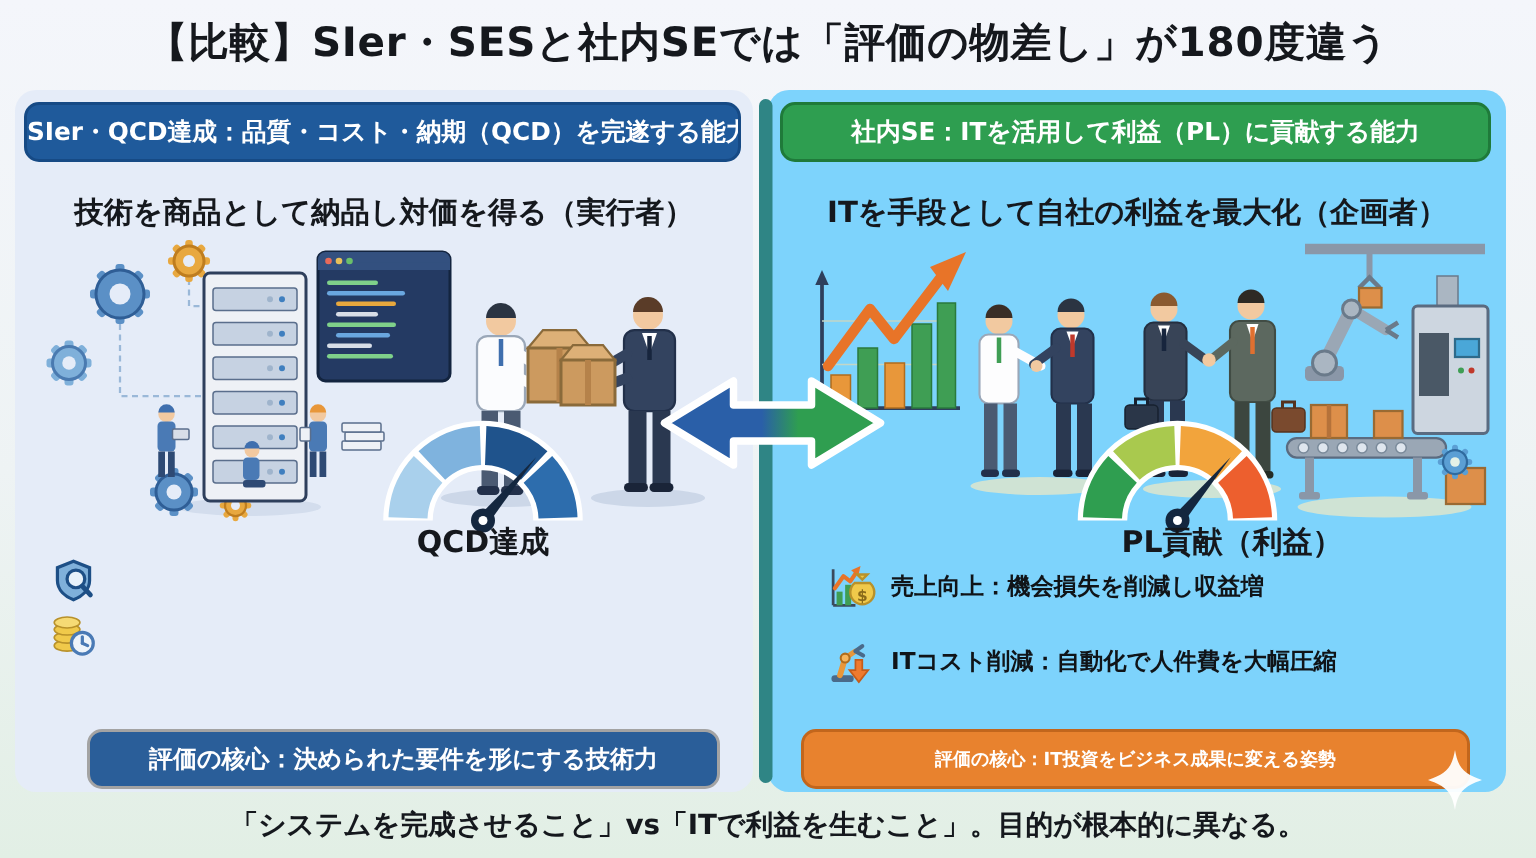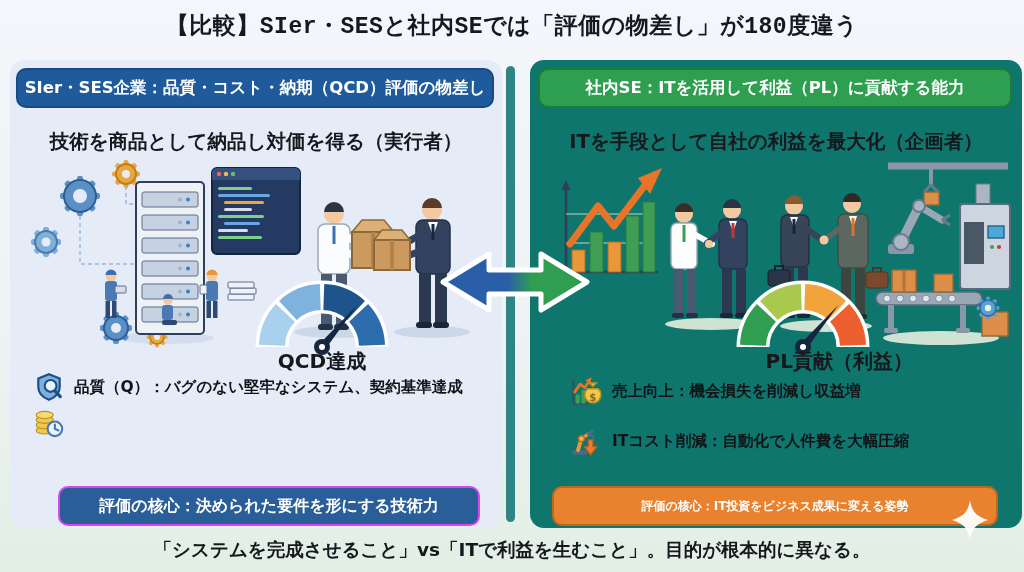"【比較】SIer・SESと社内SEでは「評価の物差し」が180度違う" .title { font-family: Liberation Mono, monospace -> none; font-size: 23px -> 27px }
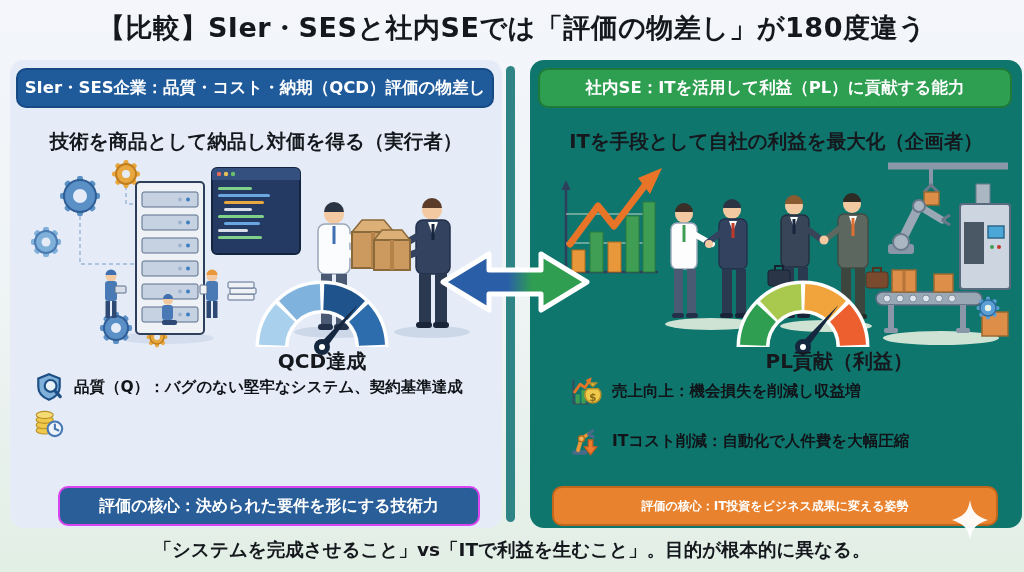"SIer・SES企業：品質・コスト・納期（QCD）評価の物差し" div.abs { text: SES企業：品質・コスト・納期（QCD）評価の物差し -> QCD達成：品質・コスト・納期（QCD）を完遂する能力 }
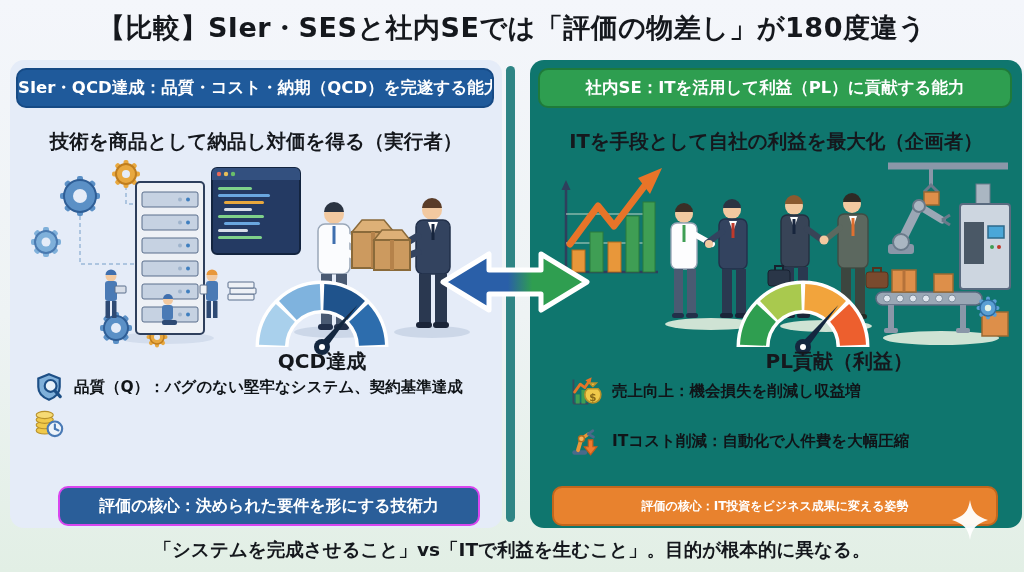"社内SE：ITを活用して利益（PL）に貢献する能力" .panel-right { background: #0f766e -> #7dd3fc; left: 530px -> 512px }
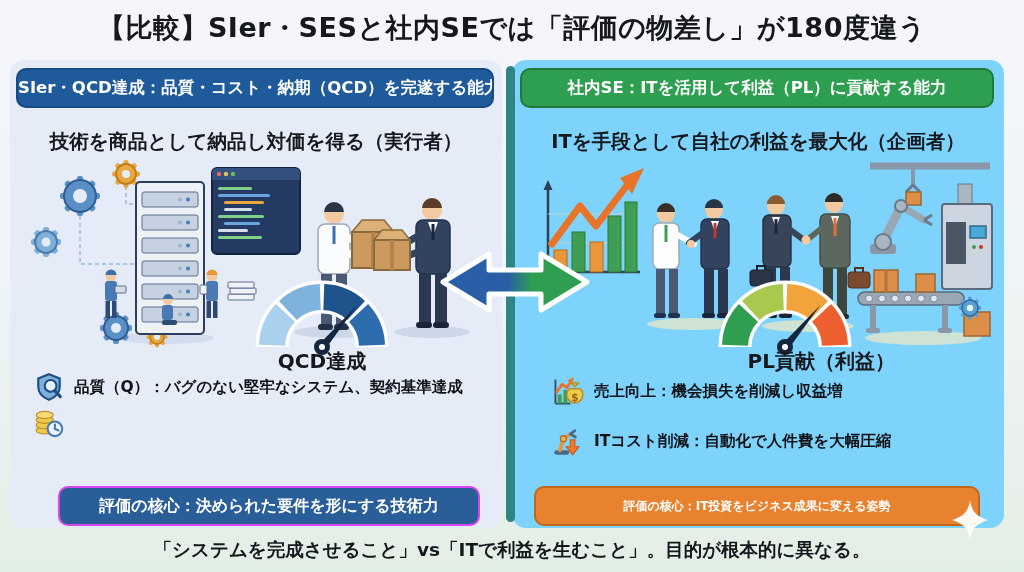"品質（Q）：バグのない堅牢なシステム、契約基準達成" span.bullet-text { html: <span>品質（Q）：バグのない堅牢なシステム、契約基準達成</span> -> none }
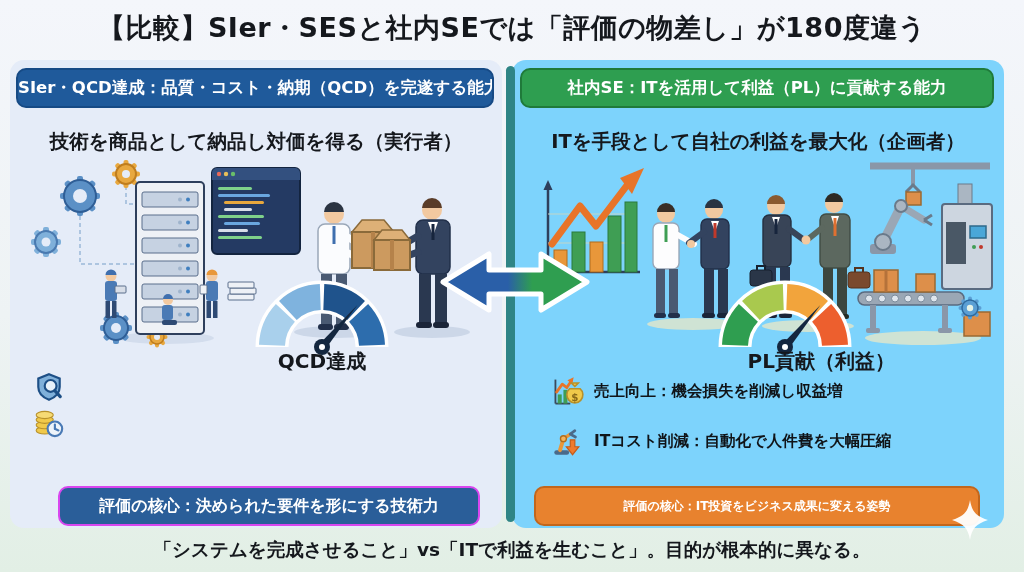"評価の核心：決められた要件を形にする技術力" .pill-footer-left { border: 2px solid #d946ef -> 2px solid #a3a3a3 }
